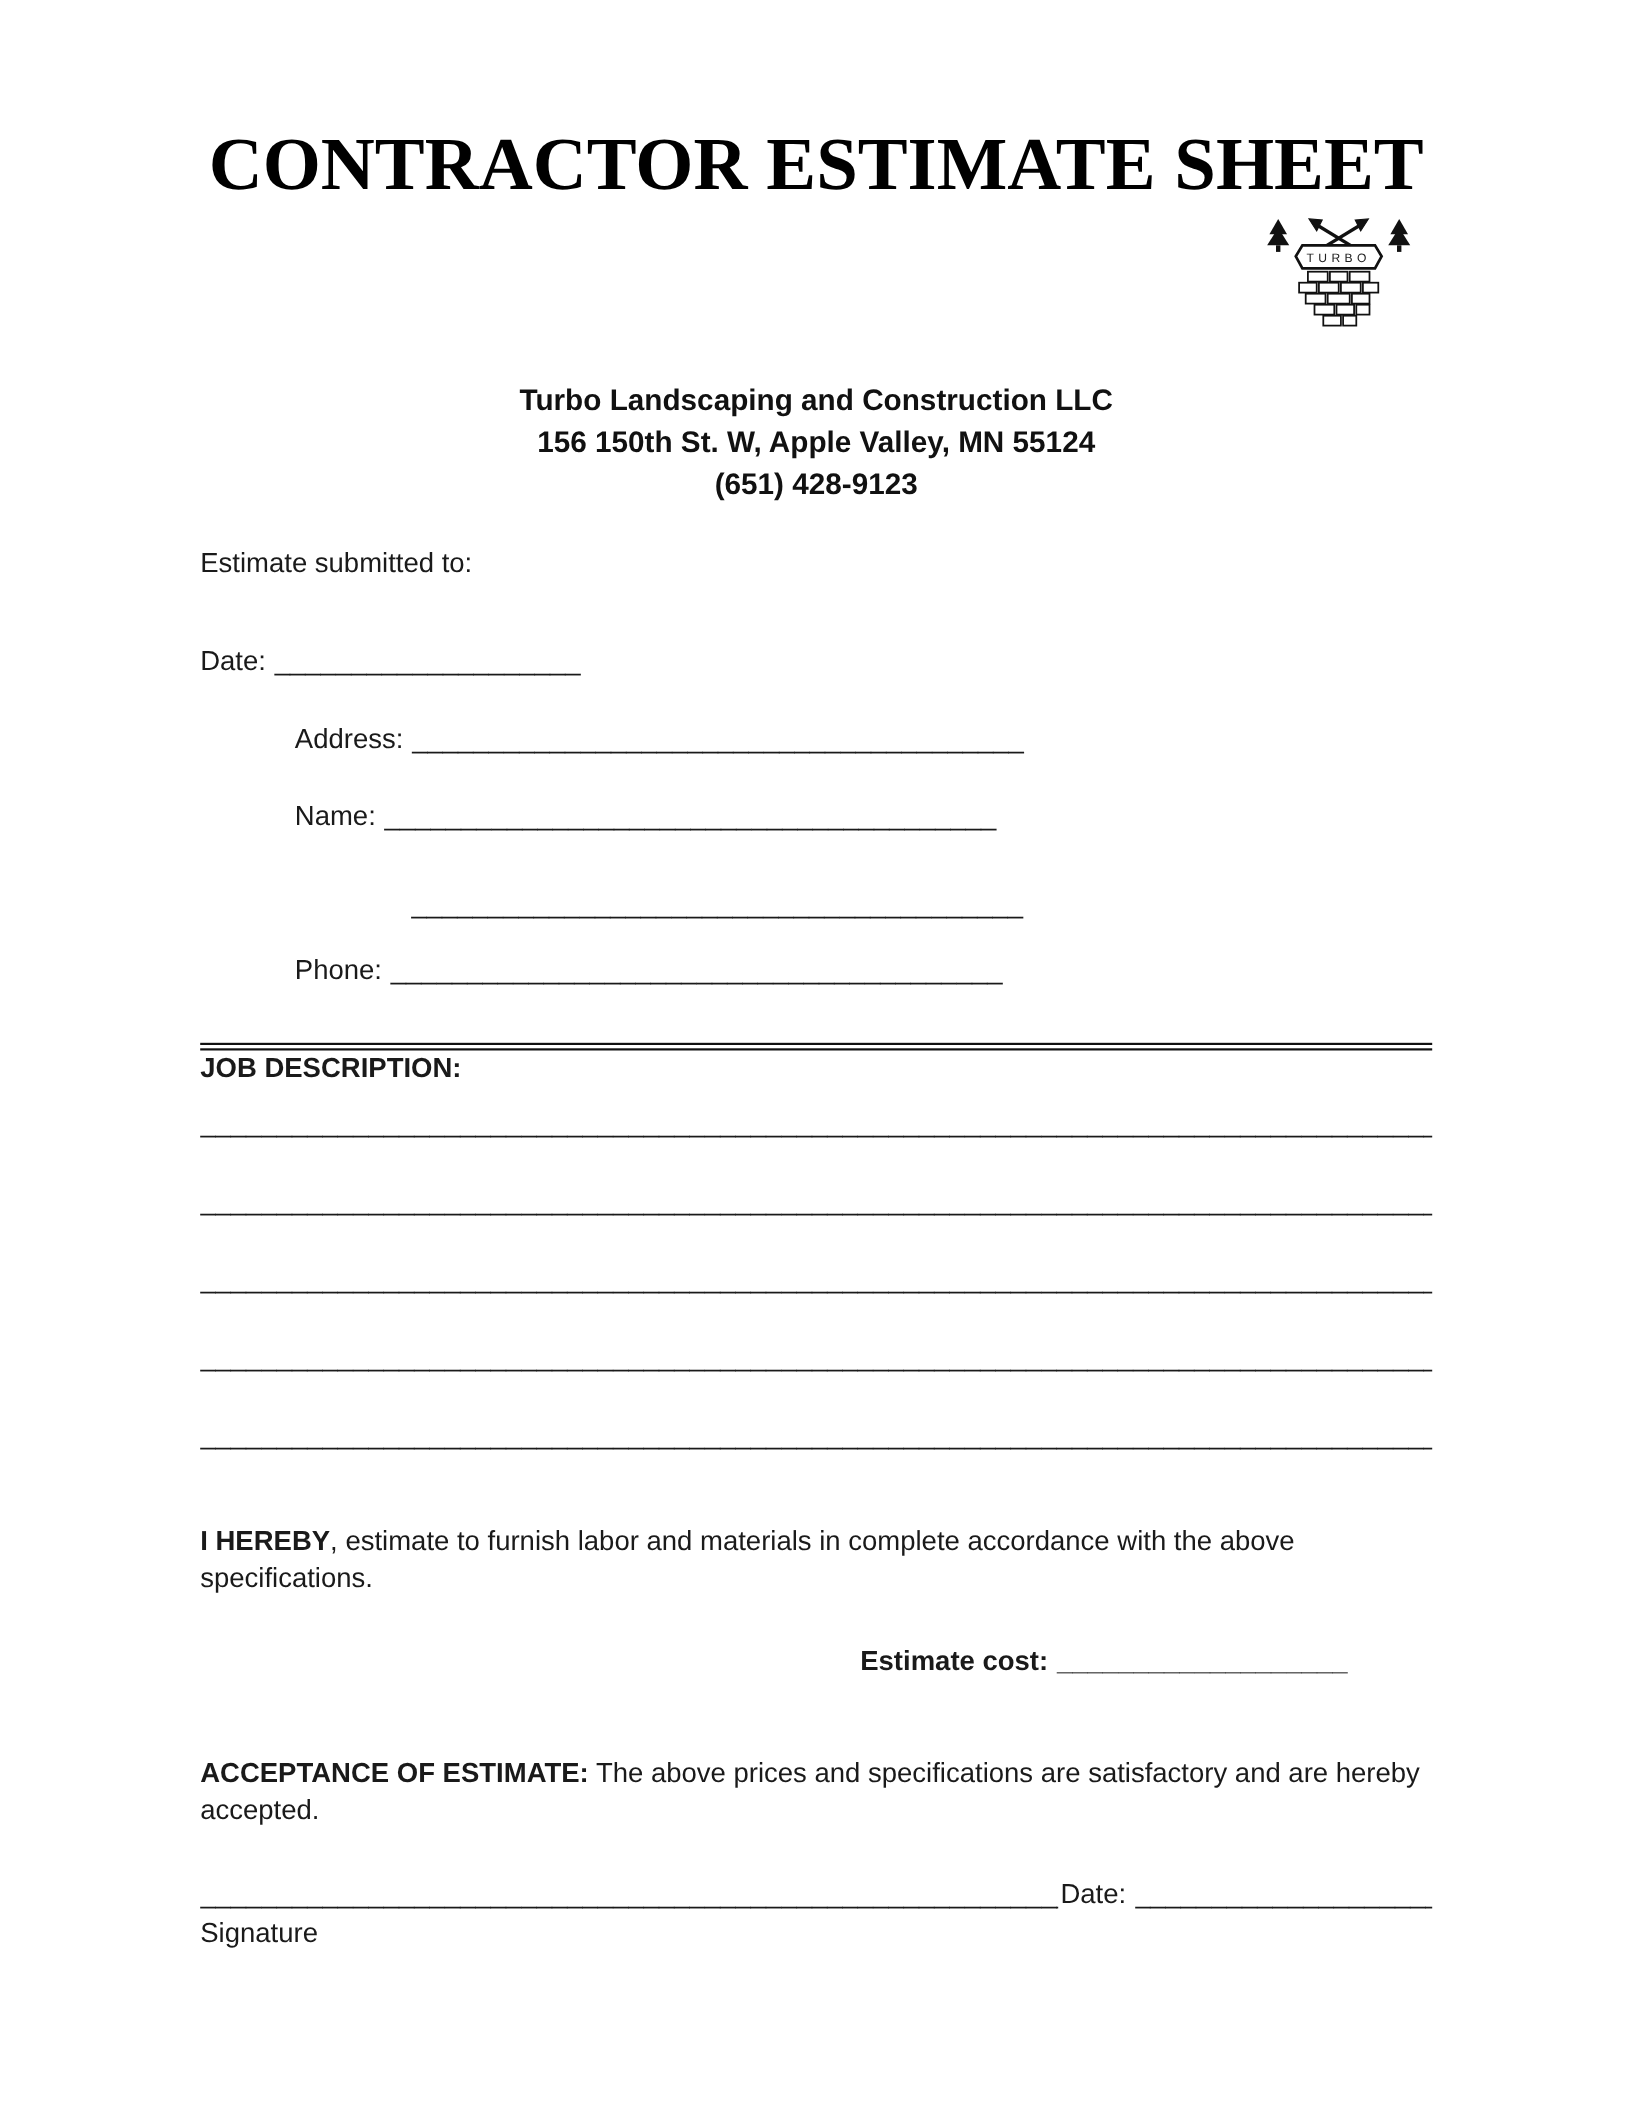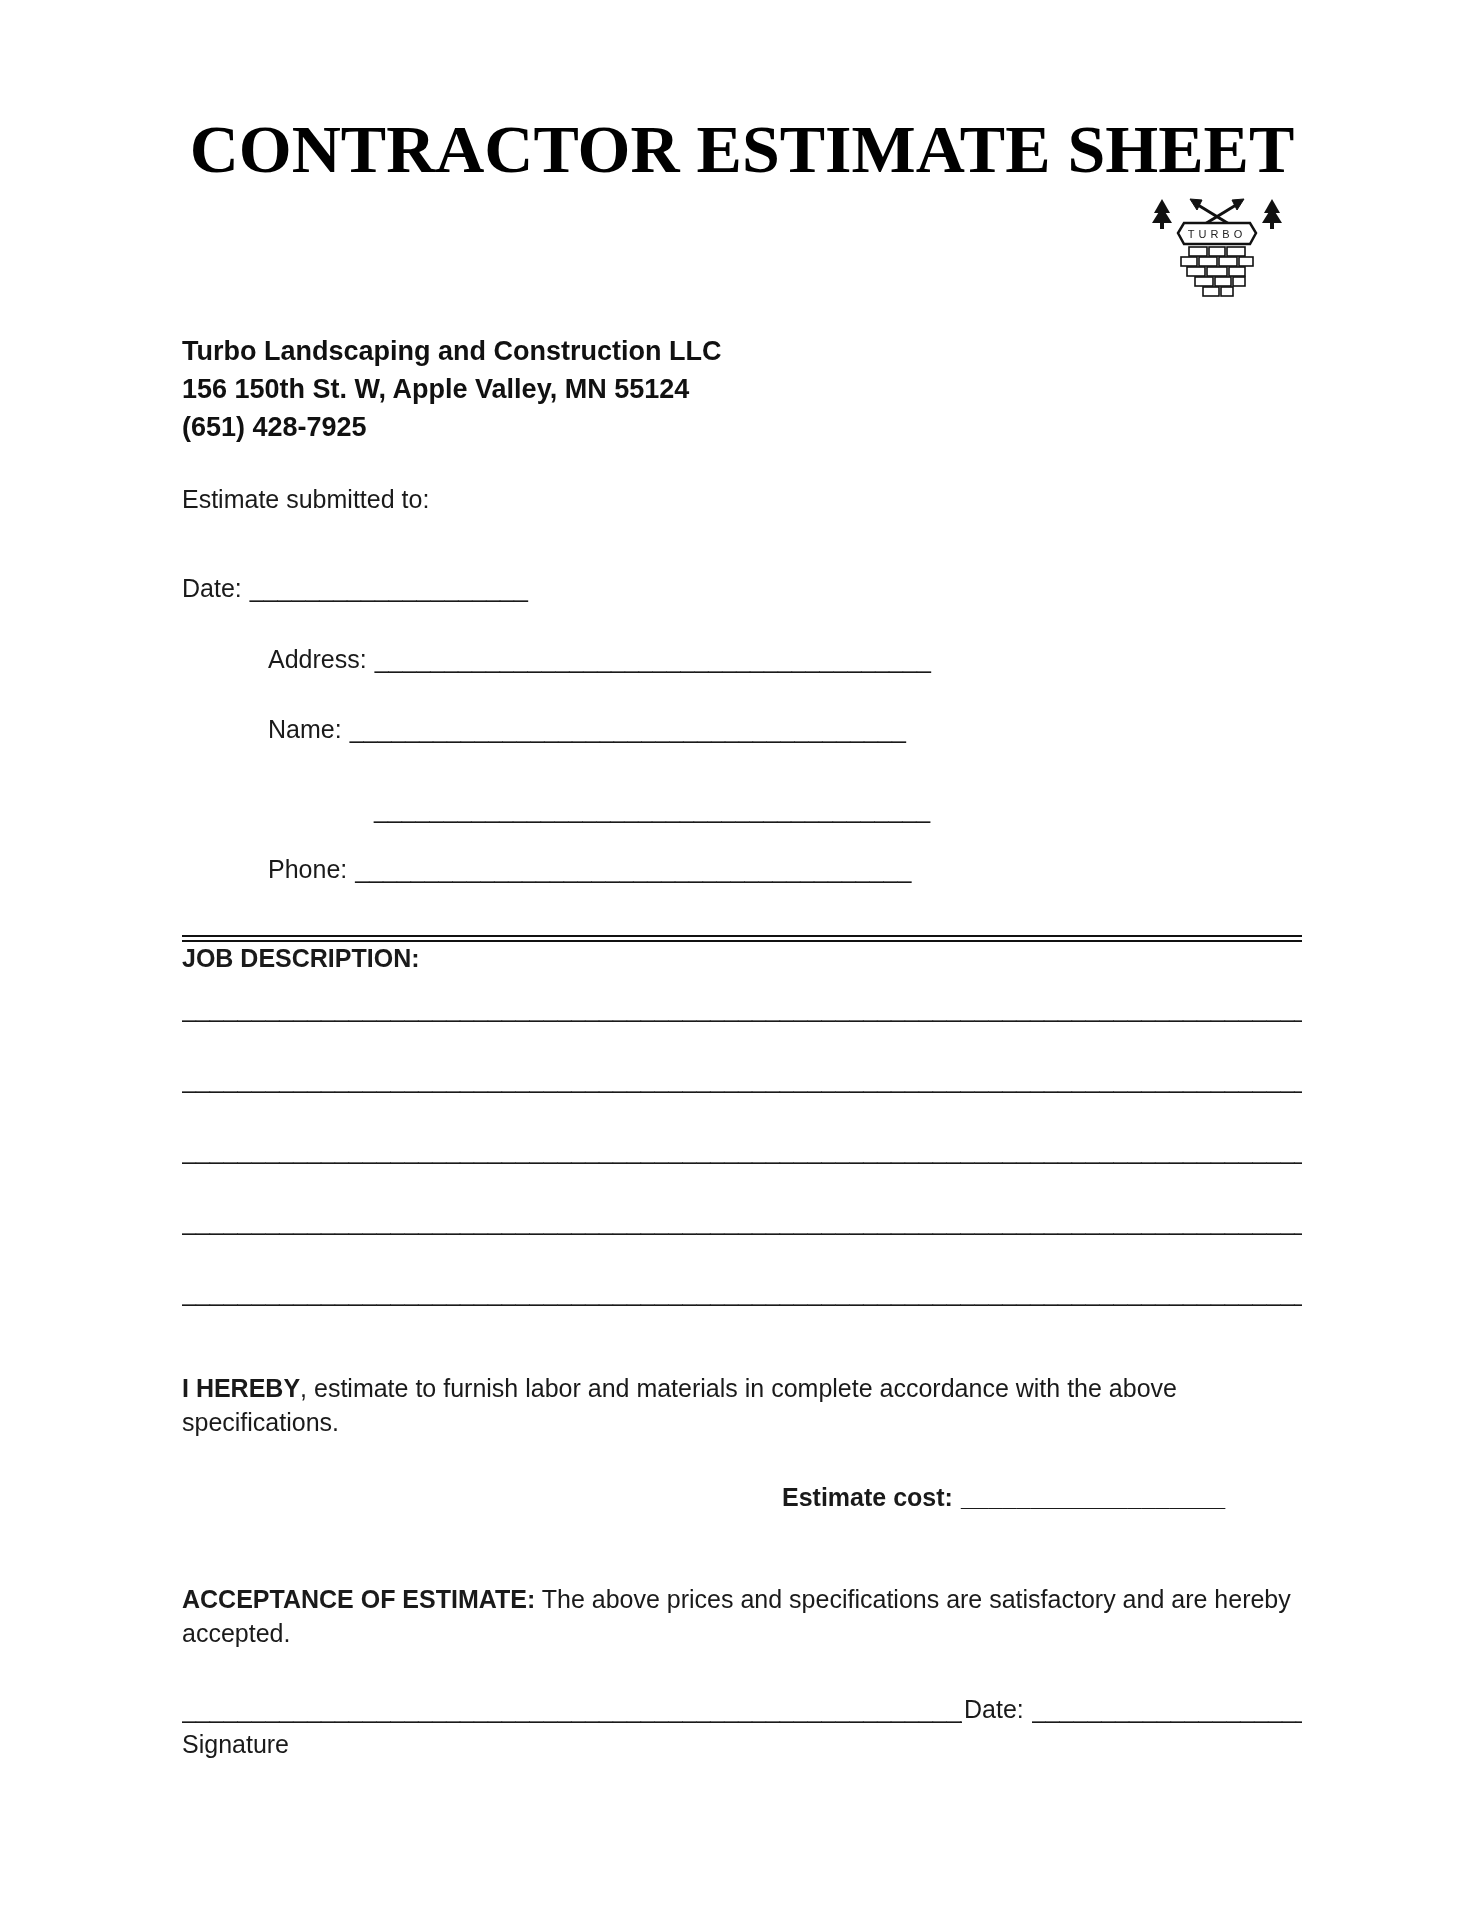"Turbo Landscaping and Construction LLC" .company { margin-top: 14px -> 26px; text-align: left -> center }
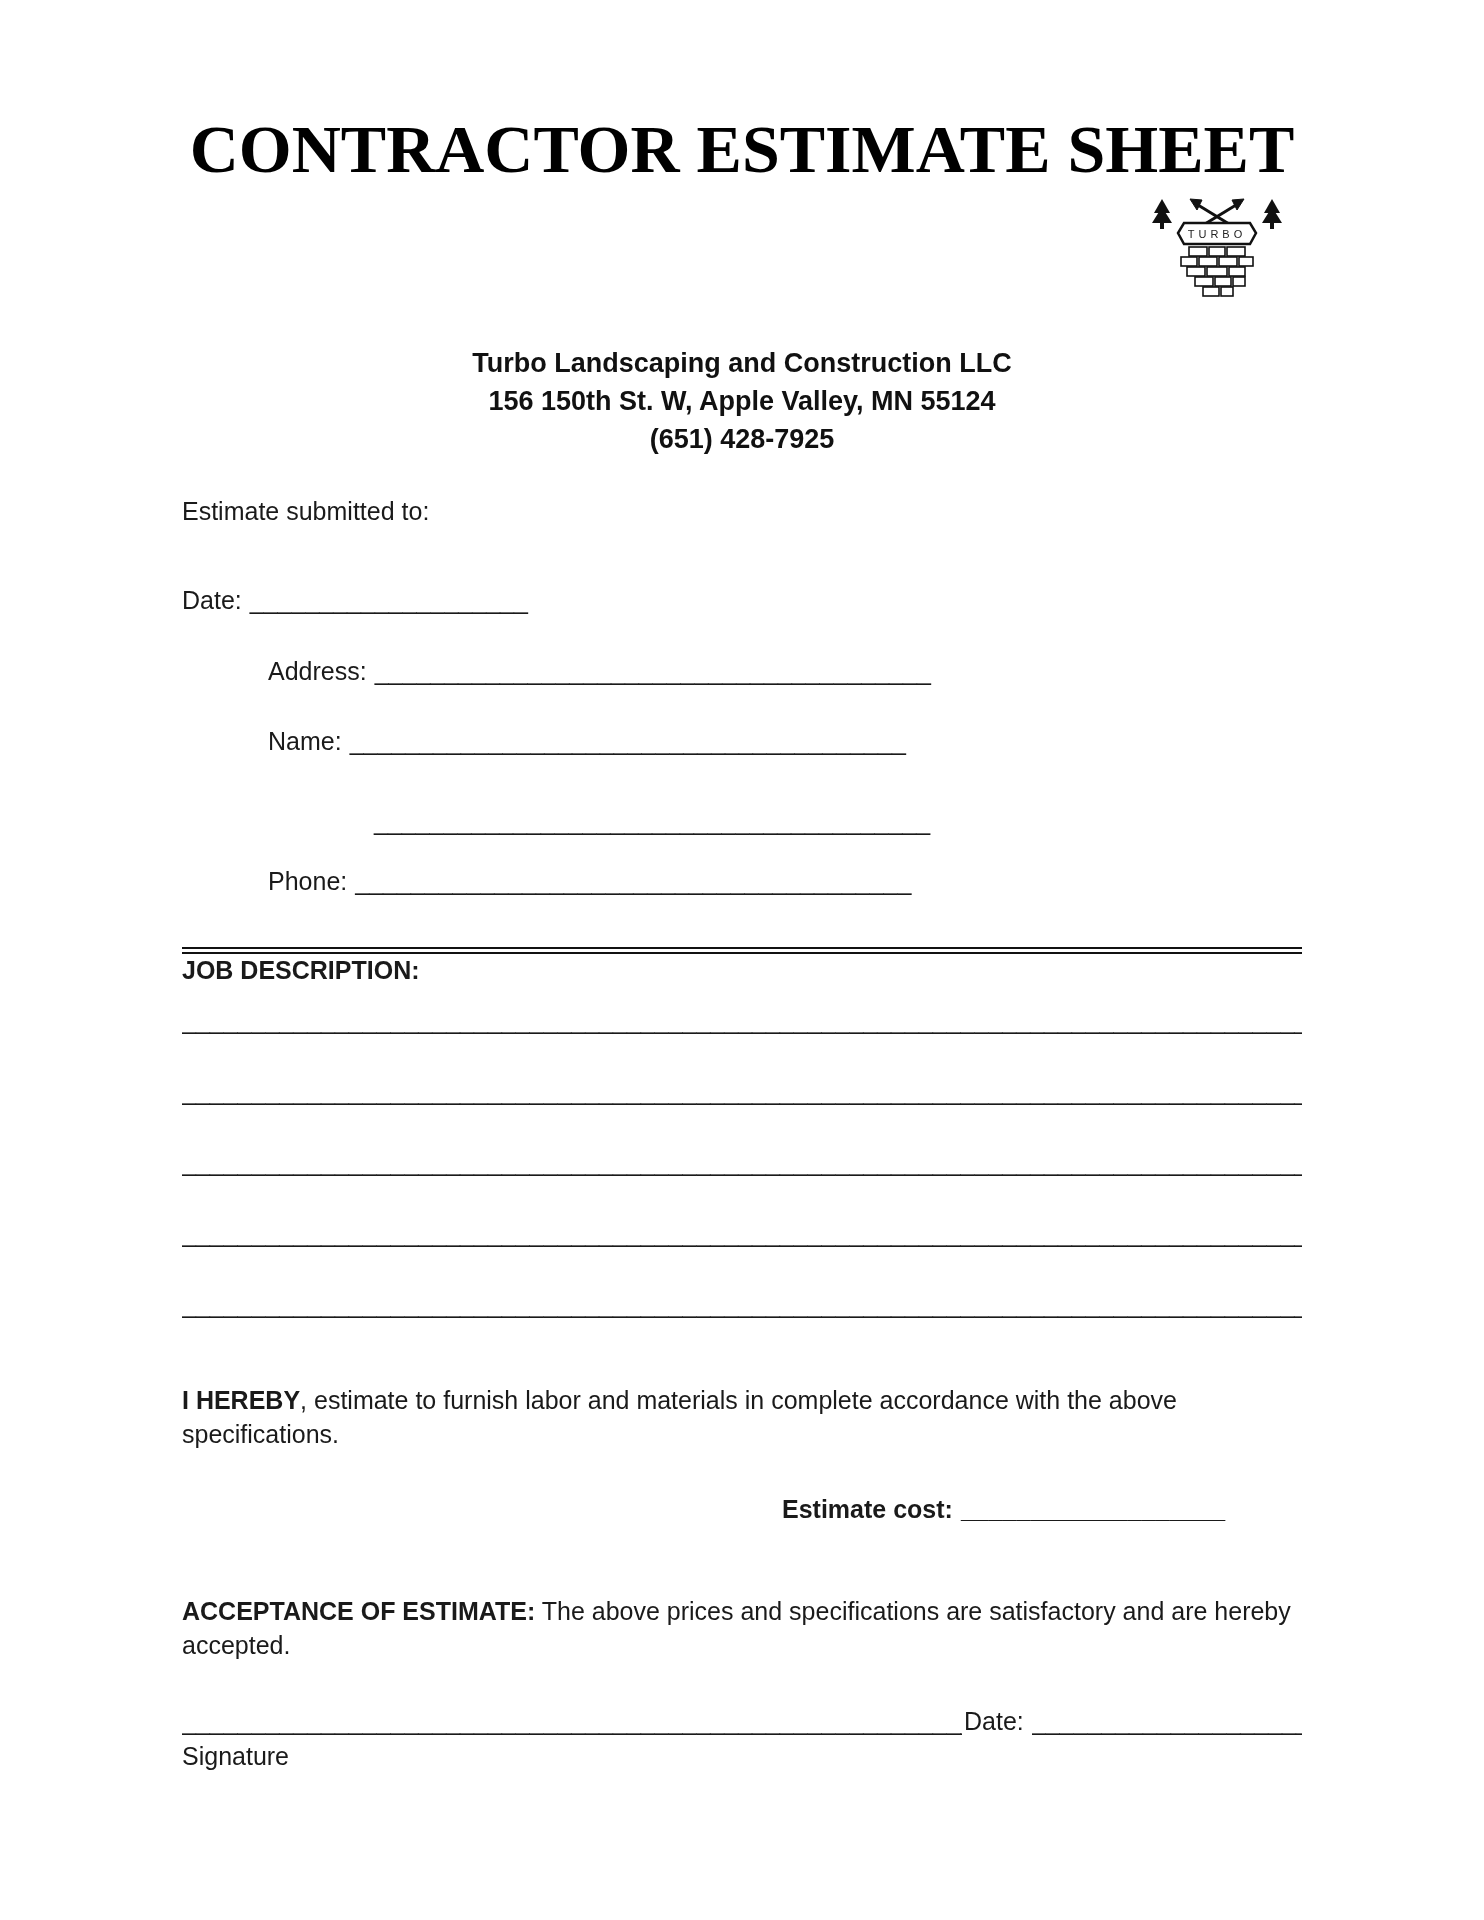"(651) 428-7925" div { text: 428-7925 -> 428-9123 }
